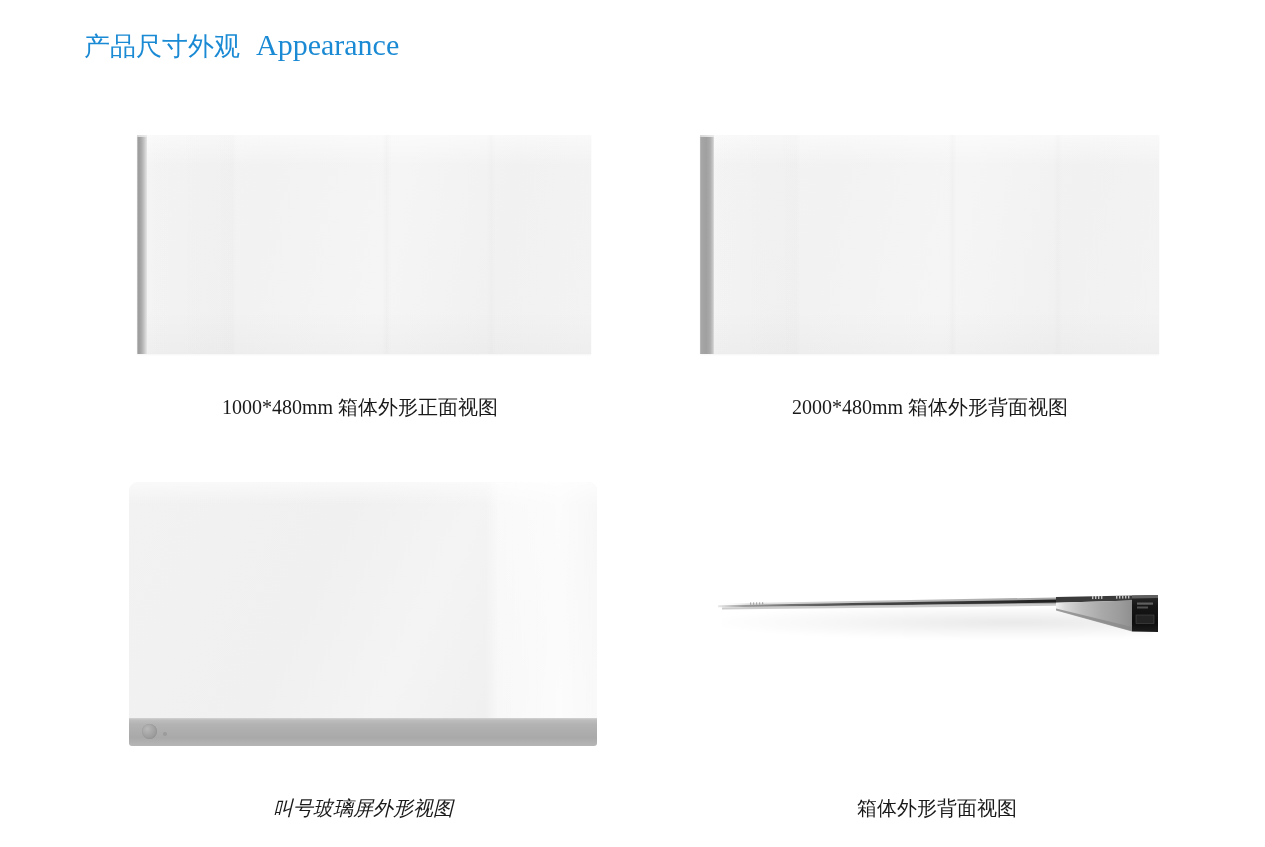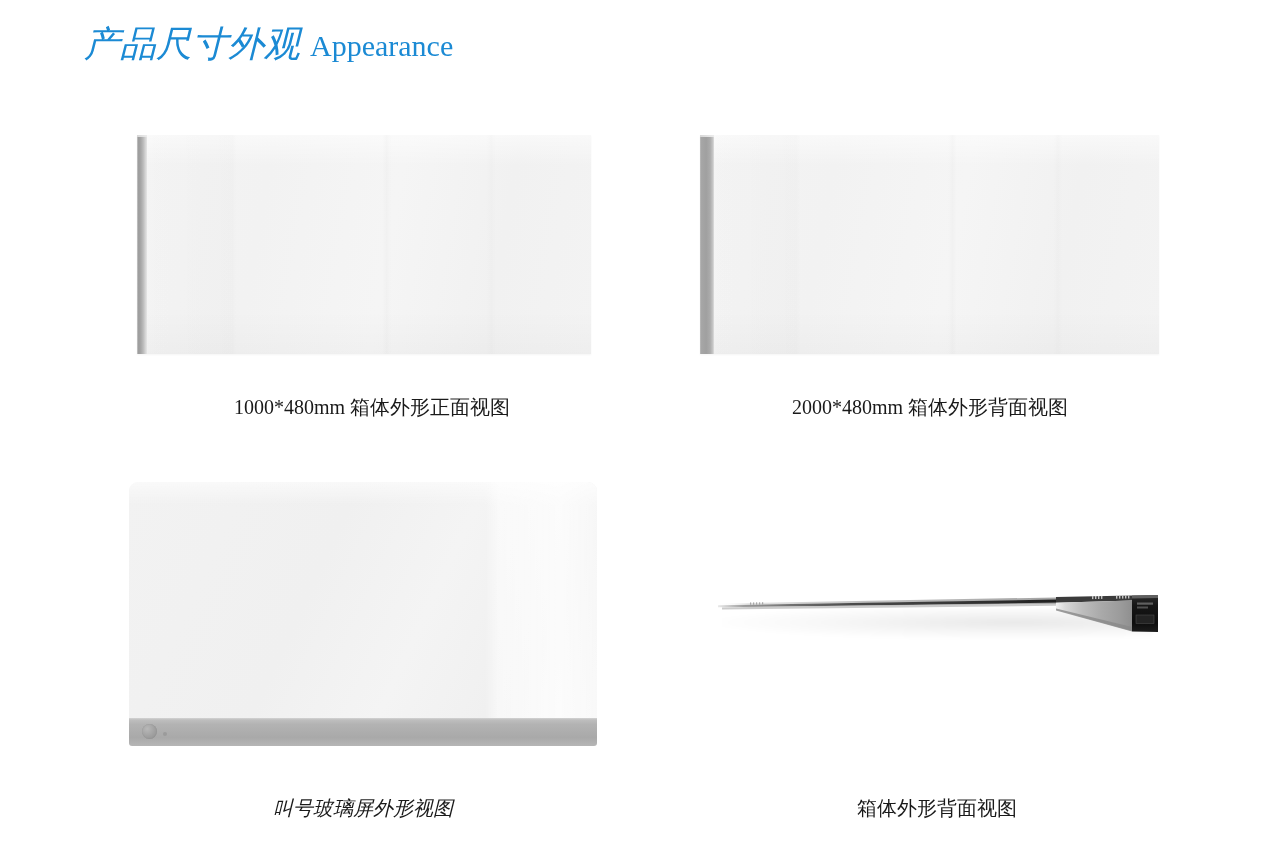"产品尺寸外观" .slide-title .cn { font-size: 36px -> 26px; font-style: italic -> none }
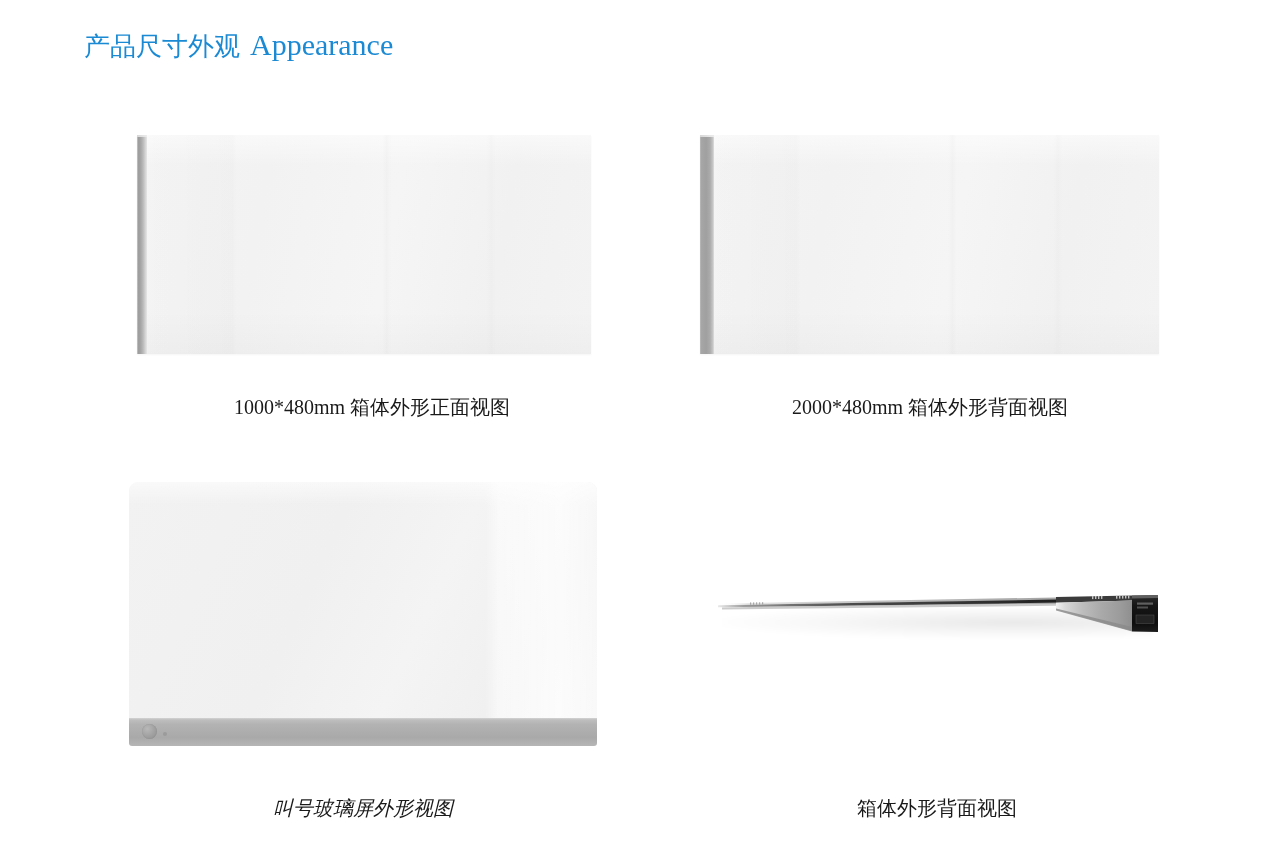"Appearance" .slide-title .en { margin-left: 10px -> 16px }
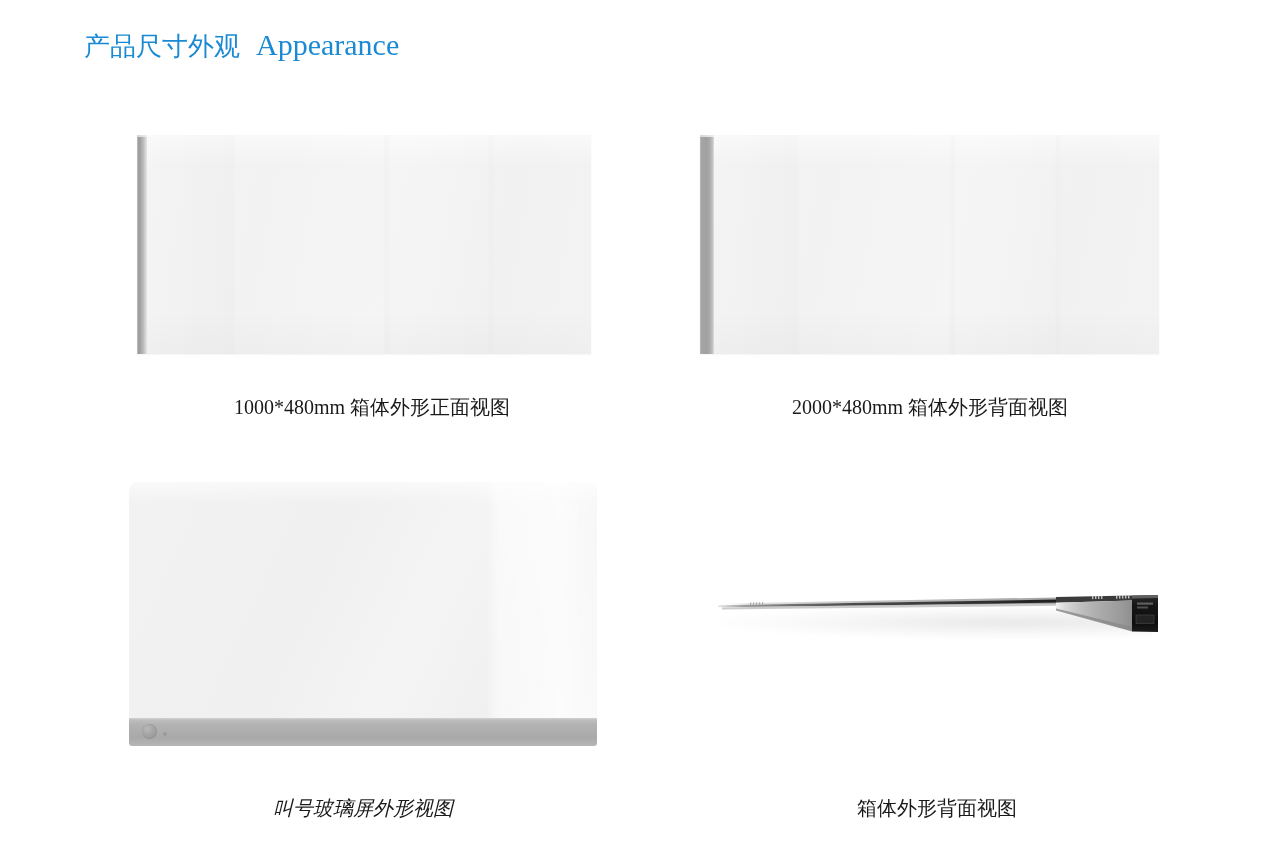"1000*480mm 箱体外形正面视图" div.caption { left: 112px -> 100px }
